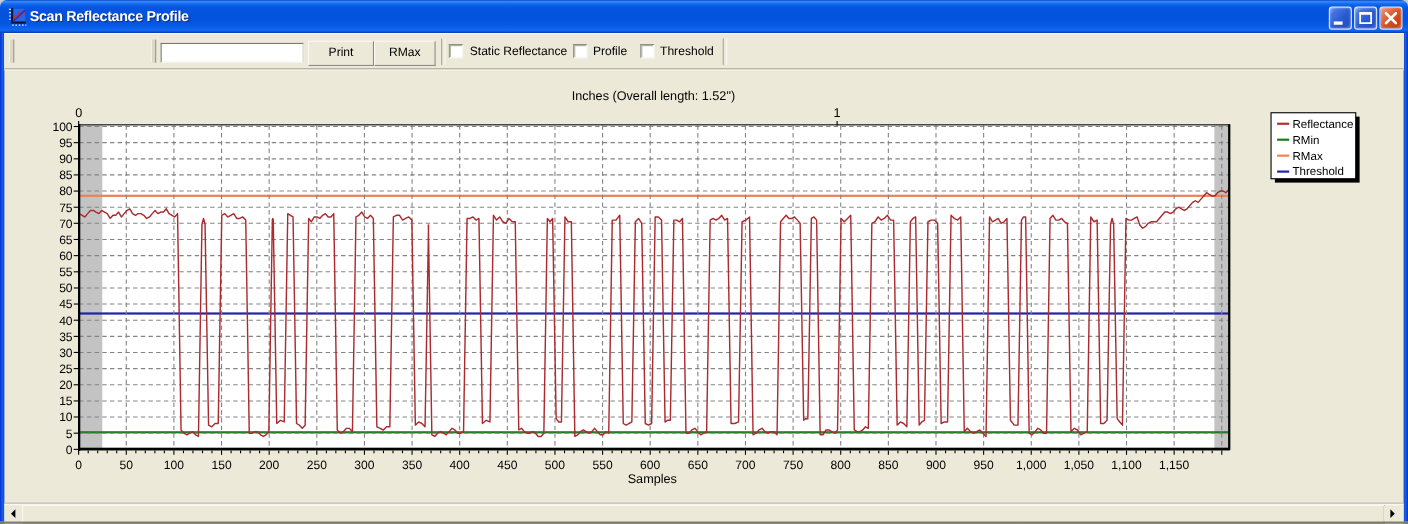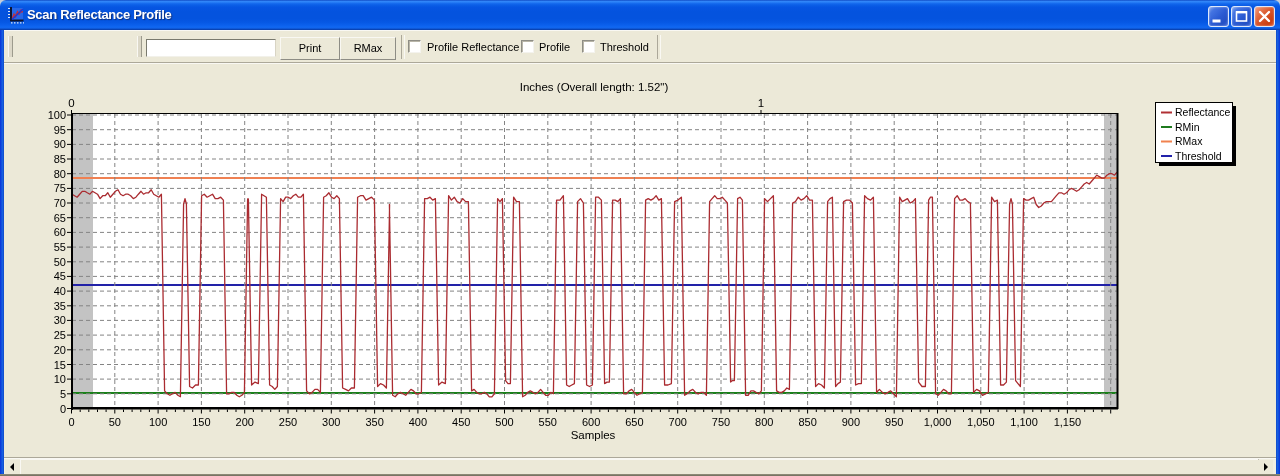"Profile Reflectance" div.cblab { text: Profile -> Static }
